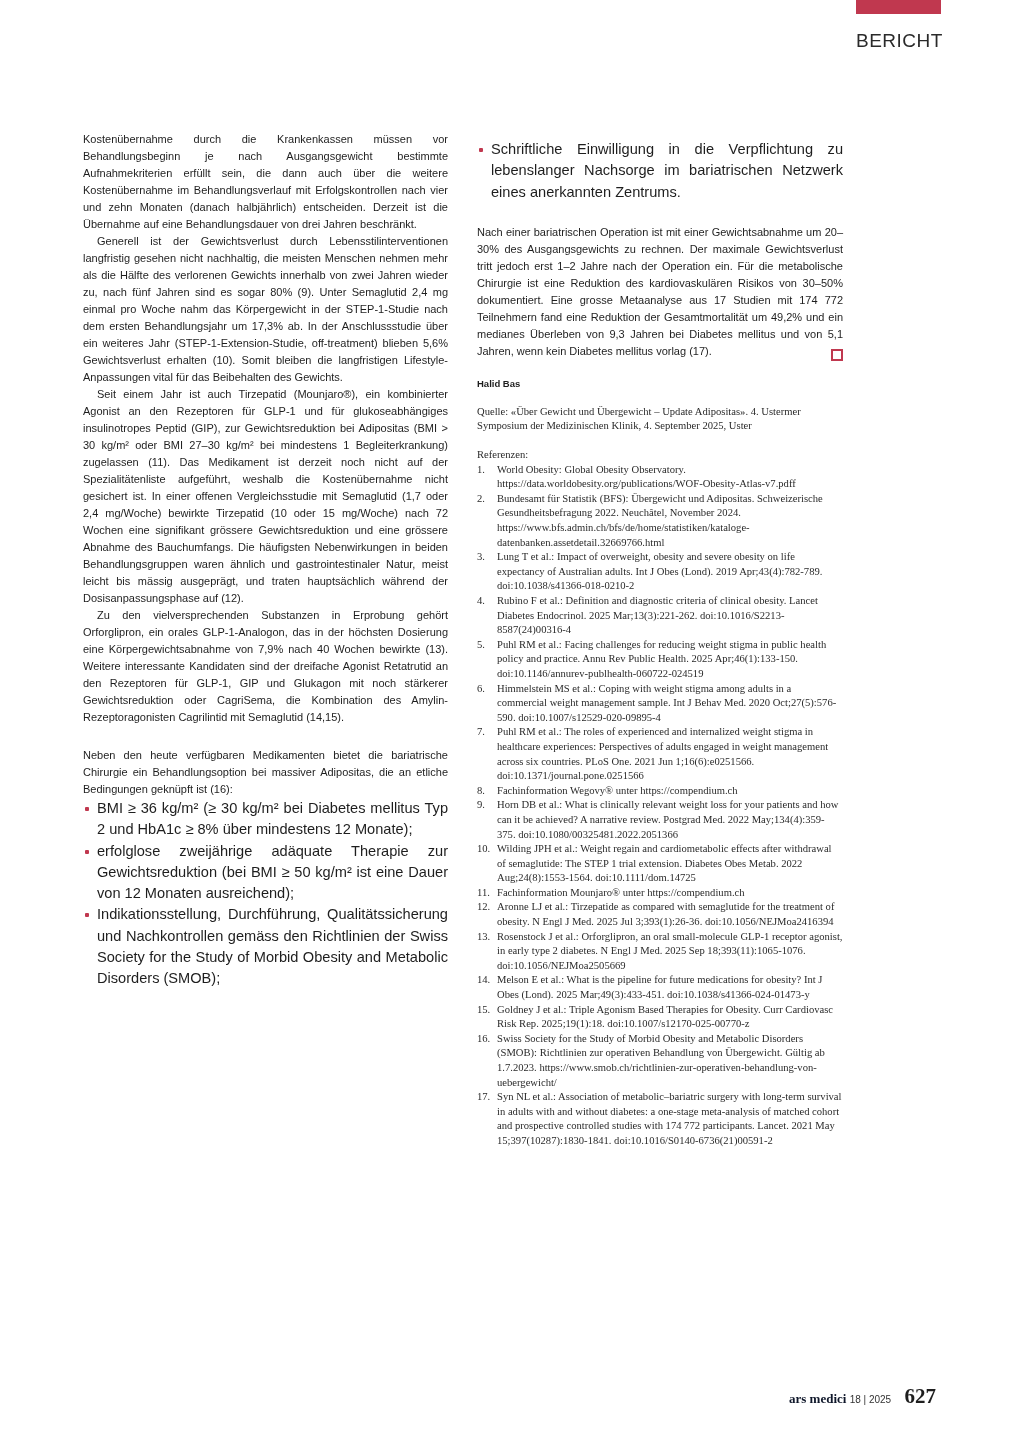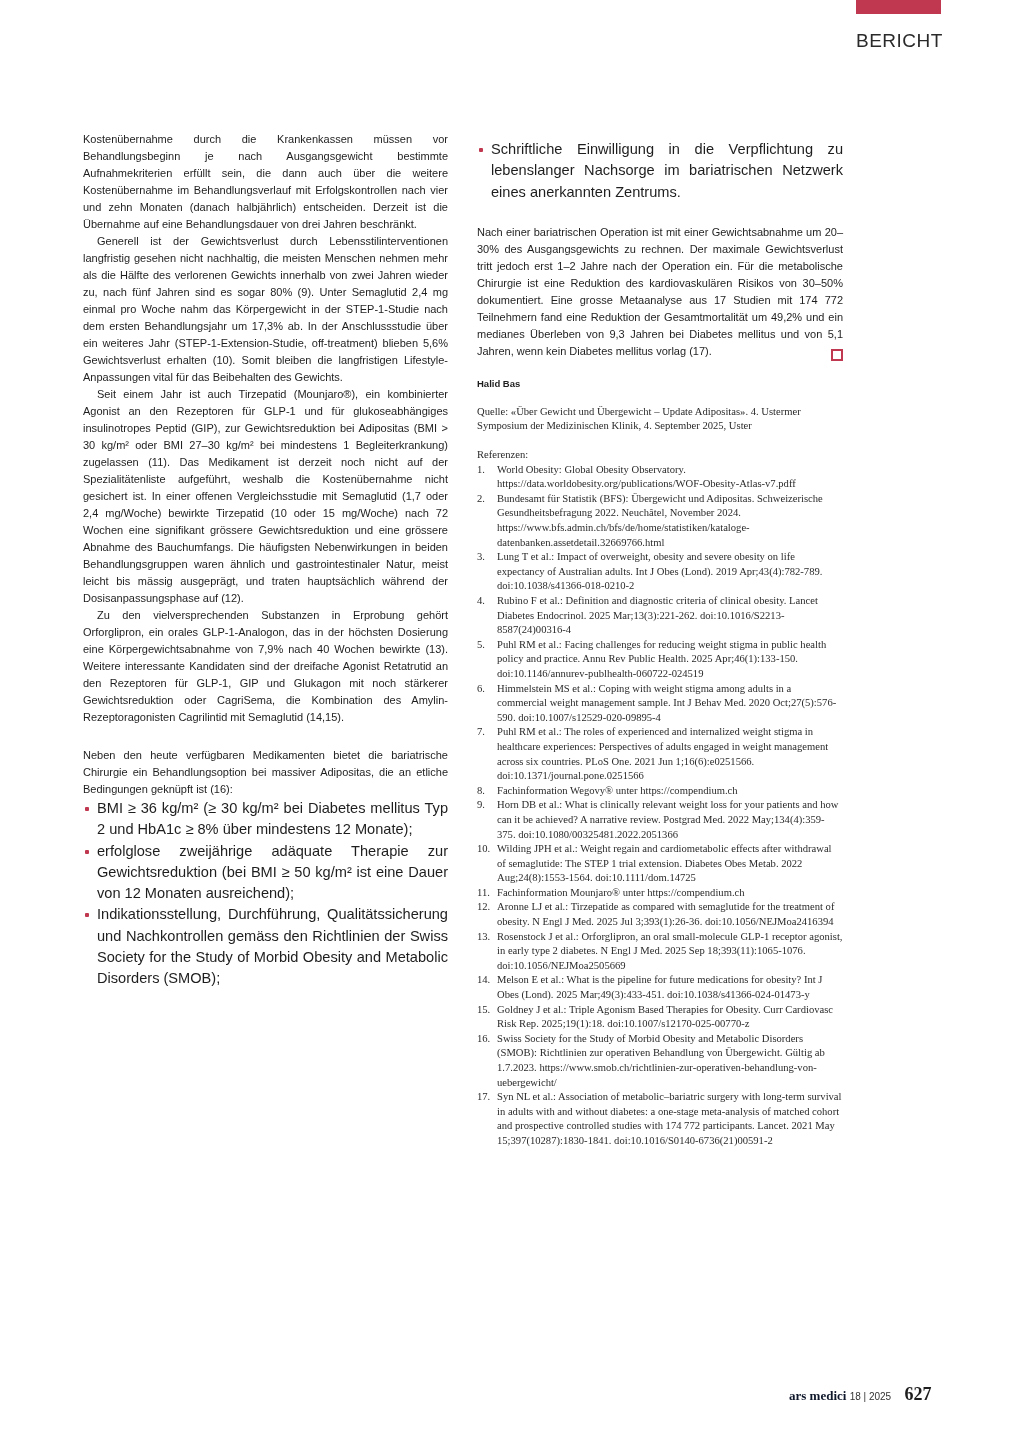"627" .footer .page { font-size: 18px -> 21px }
